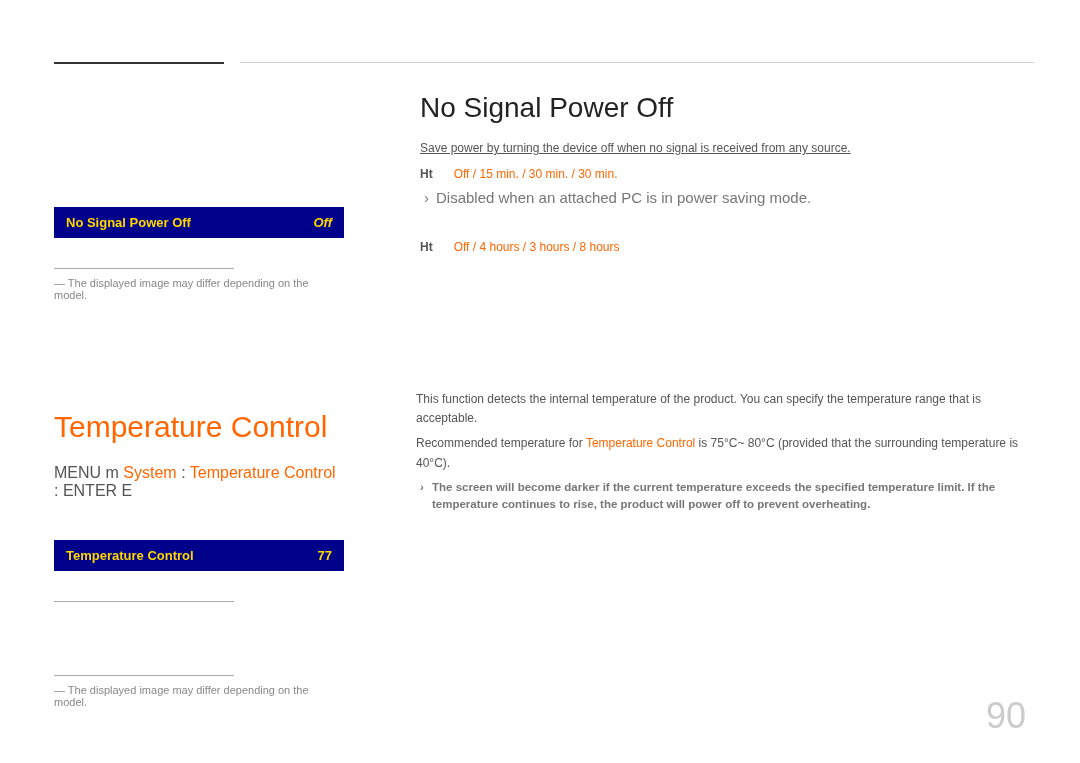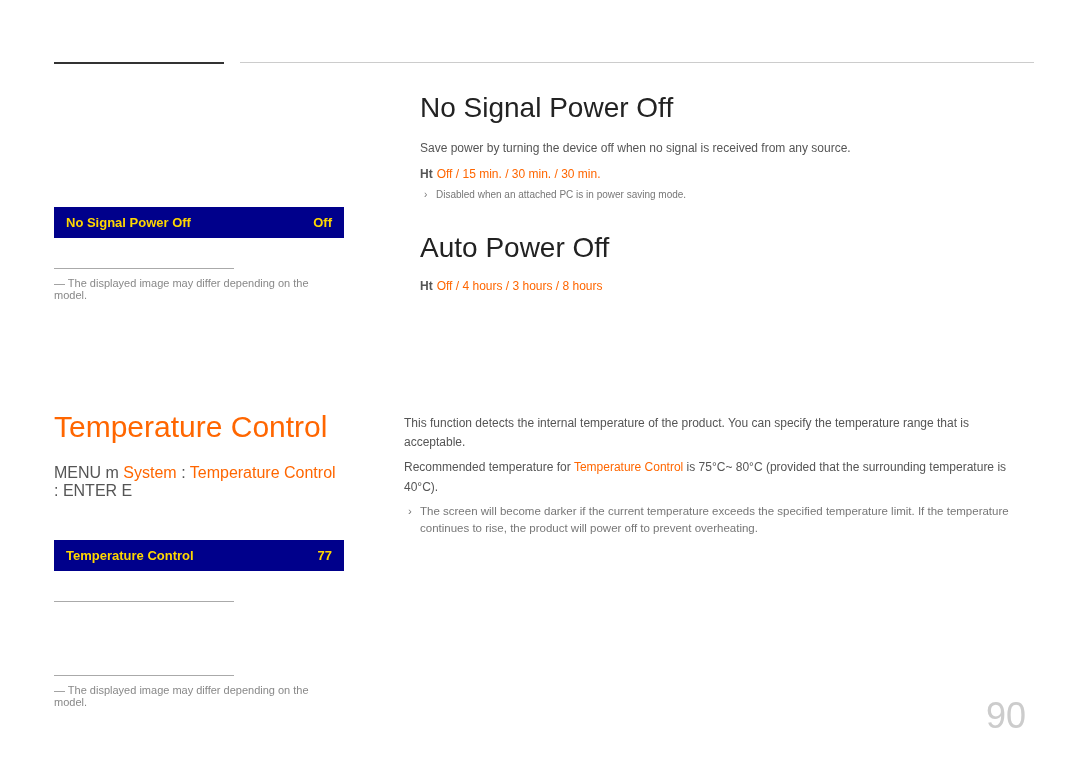"Save power by turning the" .section-desc { text-decoration: none -> underline }
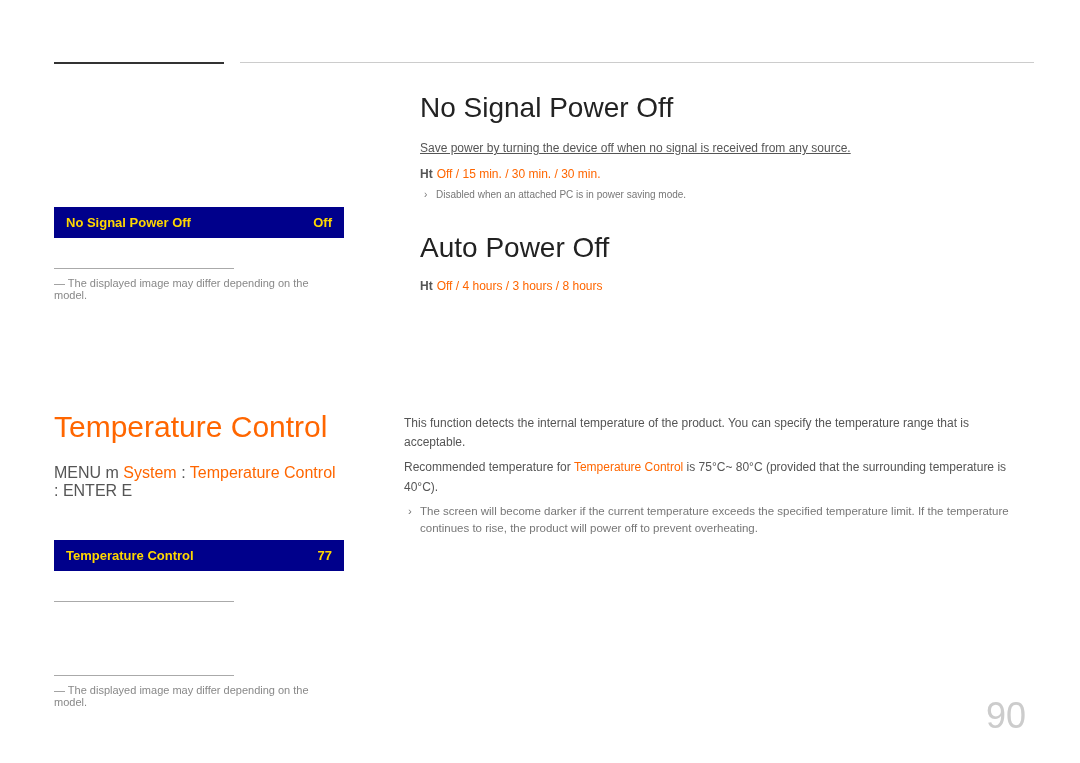"Ht" .ht-line { gap: 4px -> 21px }
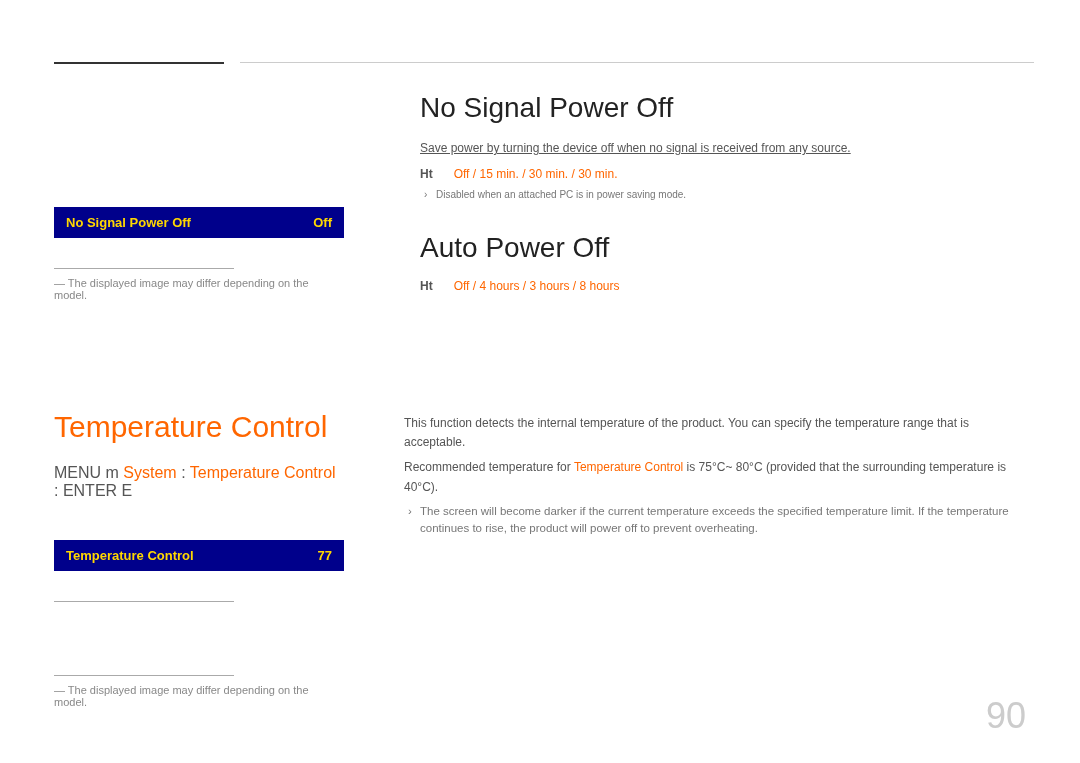"Disabled when an attached PC" .bullet-item { font-size: 10px -> 15px }
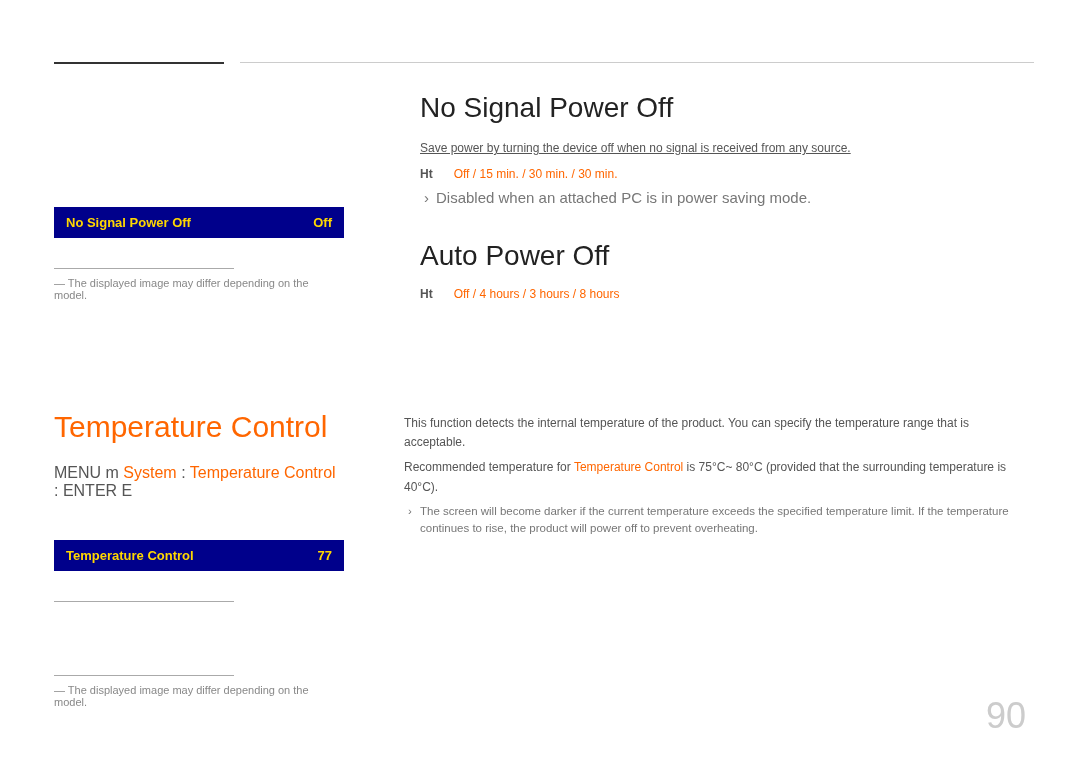"Off" .menu-item-blue .item-value { font-style: none -> italic }
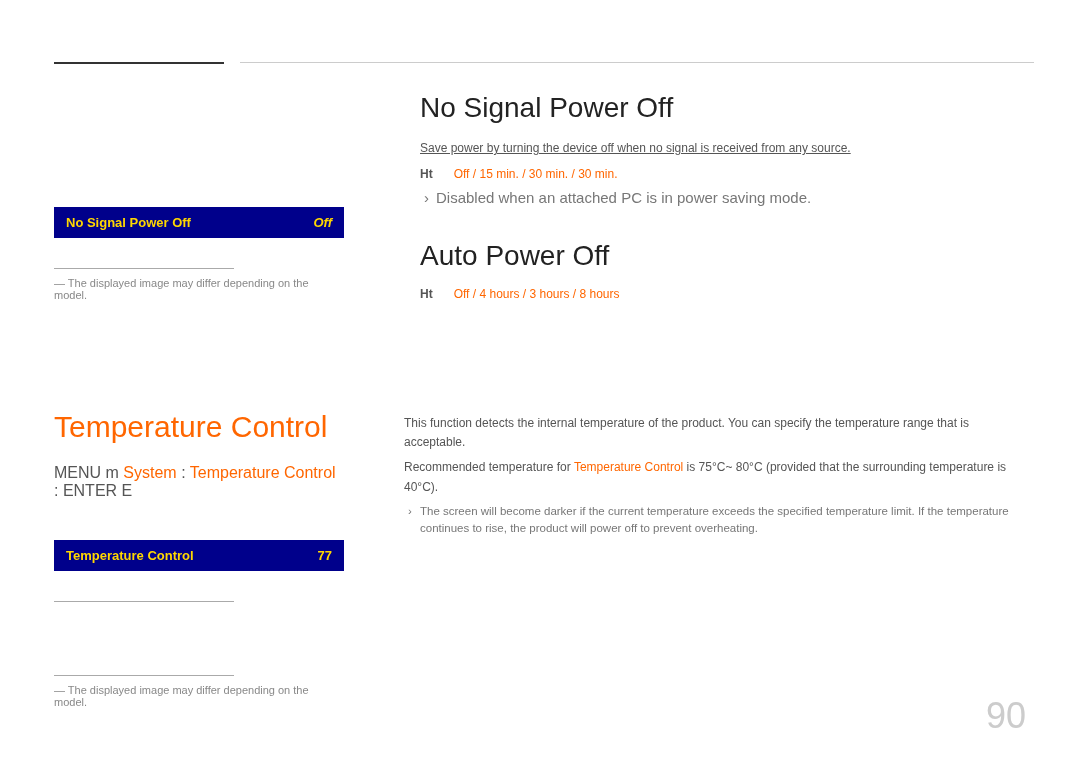"Auto Power Off" div.section-title { html: <div>Auto Power Off</div> -> none }
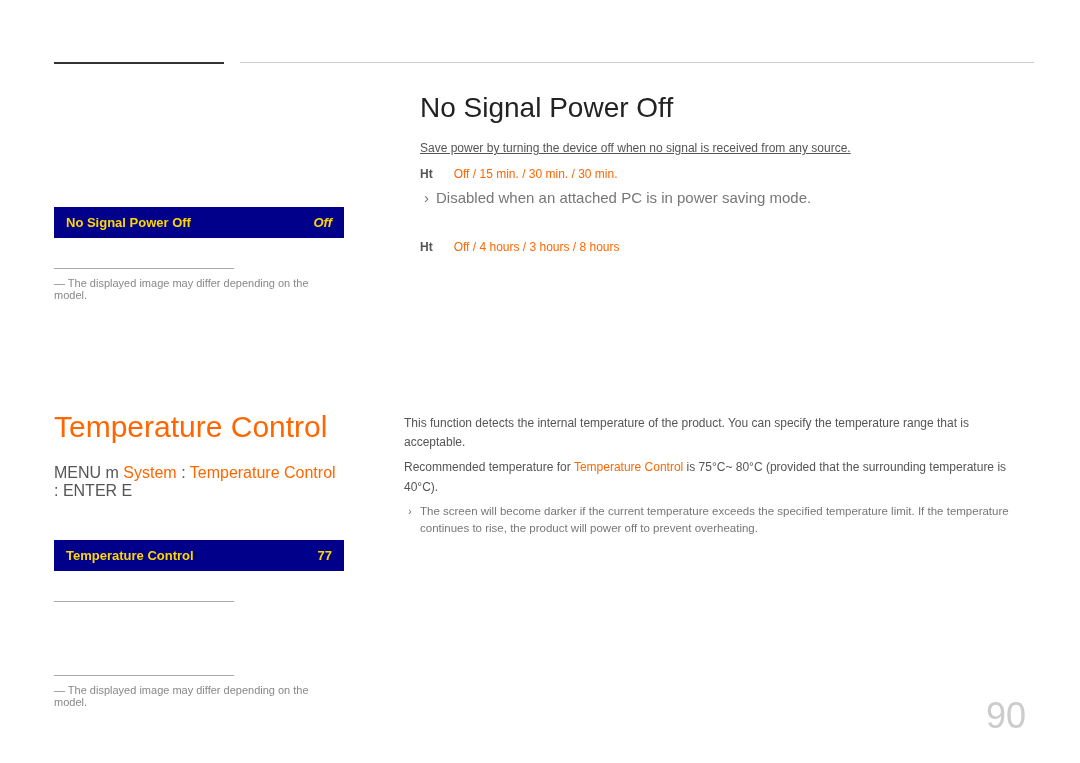"This function detects the internal" .temp-right-section { left: 404px -> 416px; margin-top: 24px -> none }
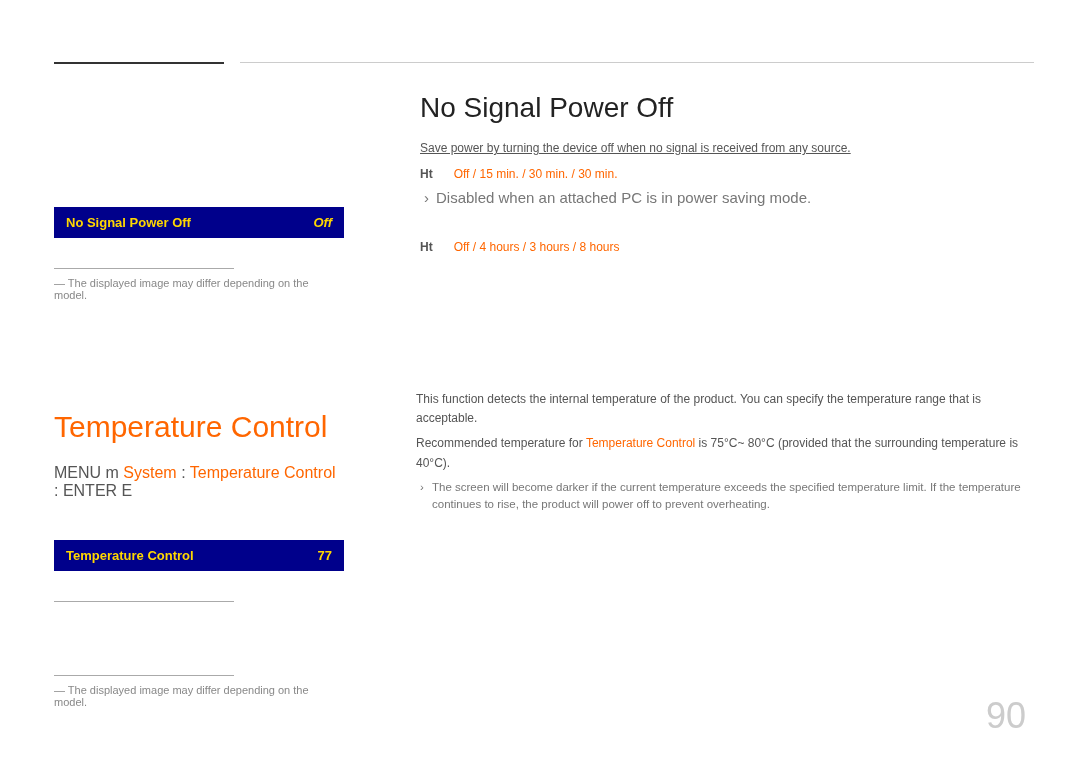"The screen will become darker" .bullet-item-temp { font-weight: none -> bold }
